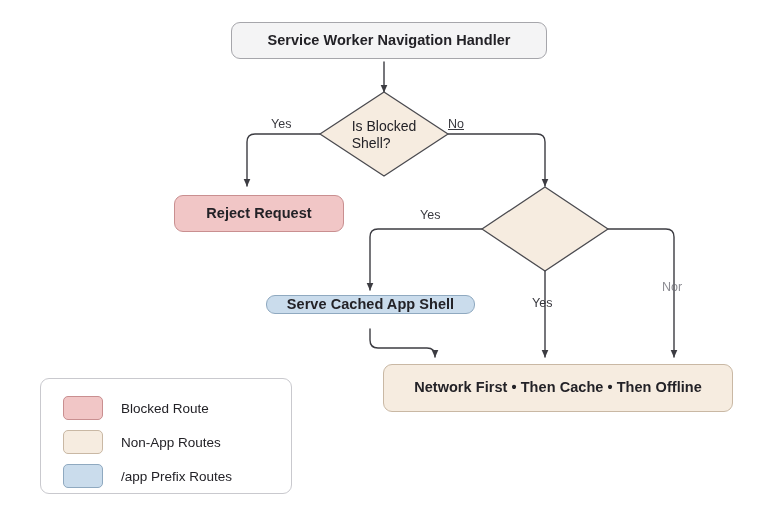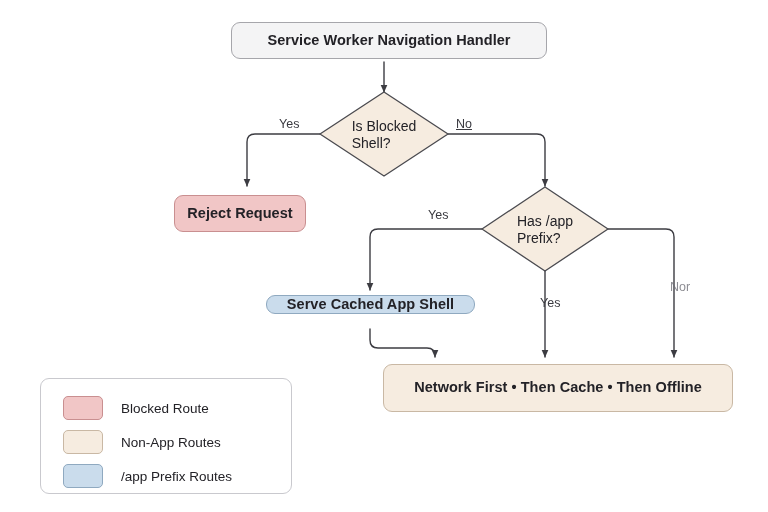"Yes" .edge-label { margin-left: 8px -> none }
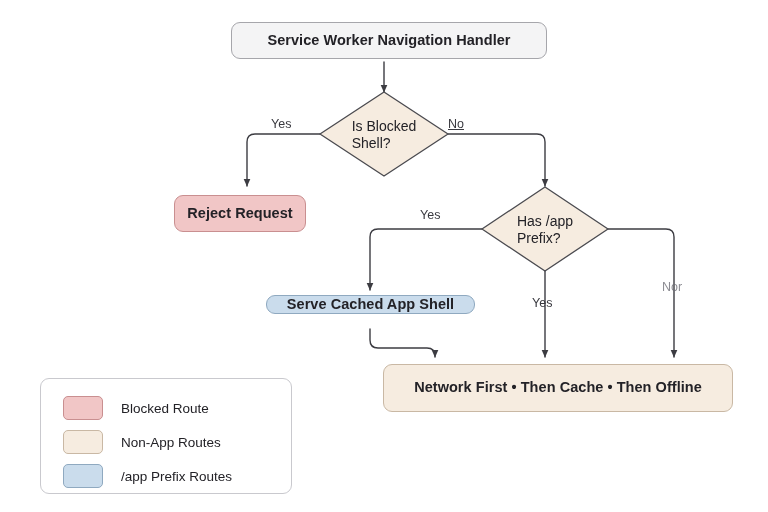"Reject Request" div.node { width: 132px -> 170px }
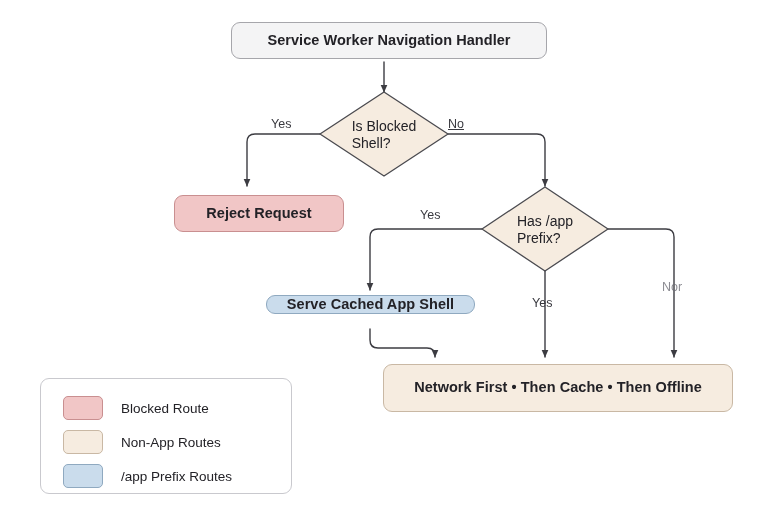"Has /app" div.diamond-label { html: <div> <span> <span>Has /app</span><br> <span>Prefix?</span> </span> </div> -> none }
